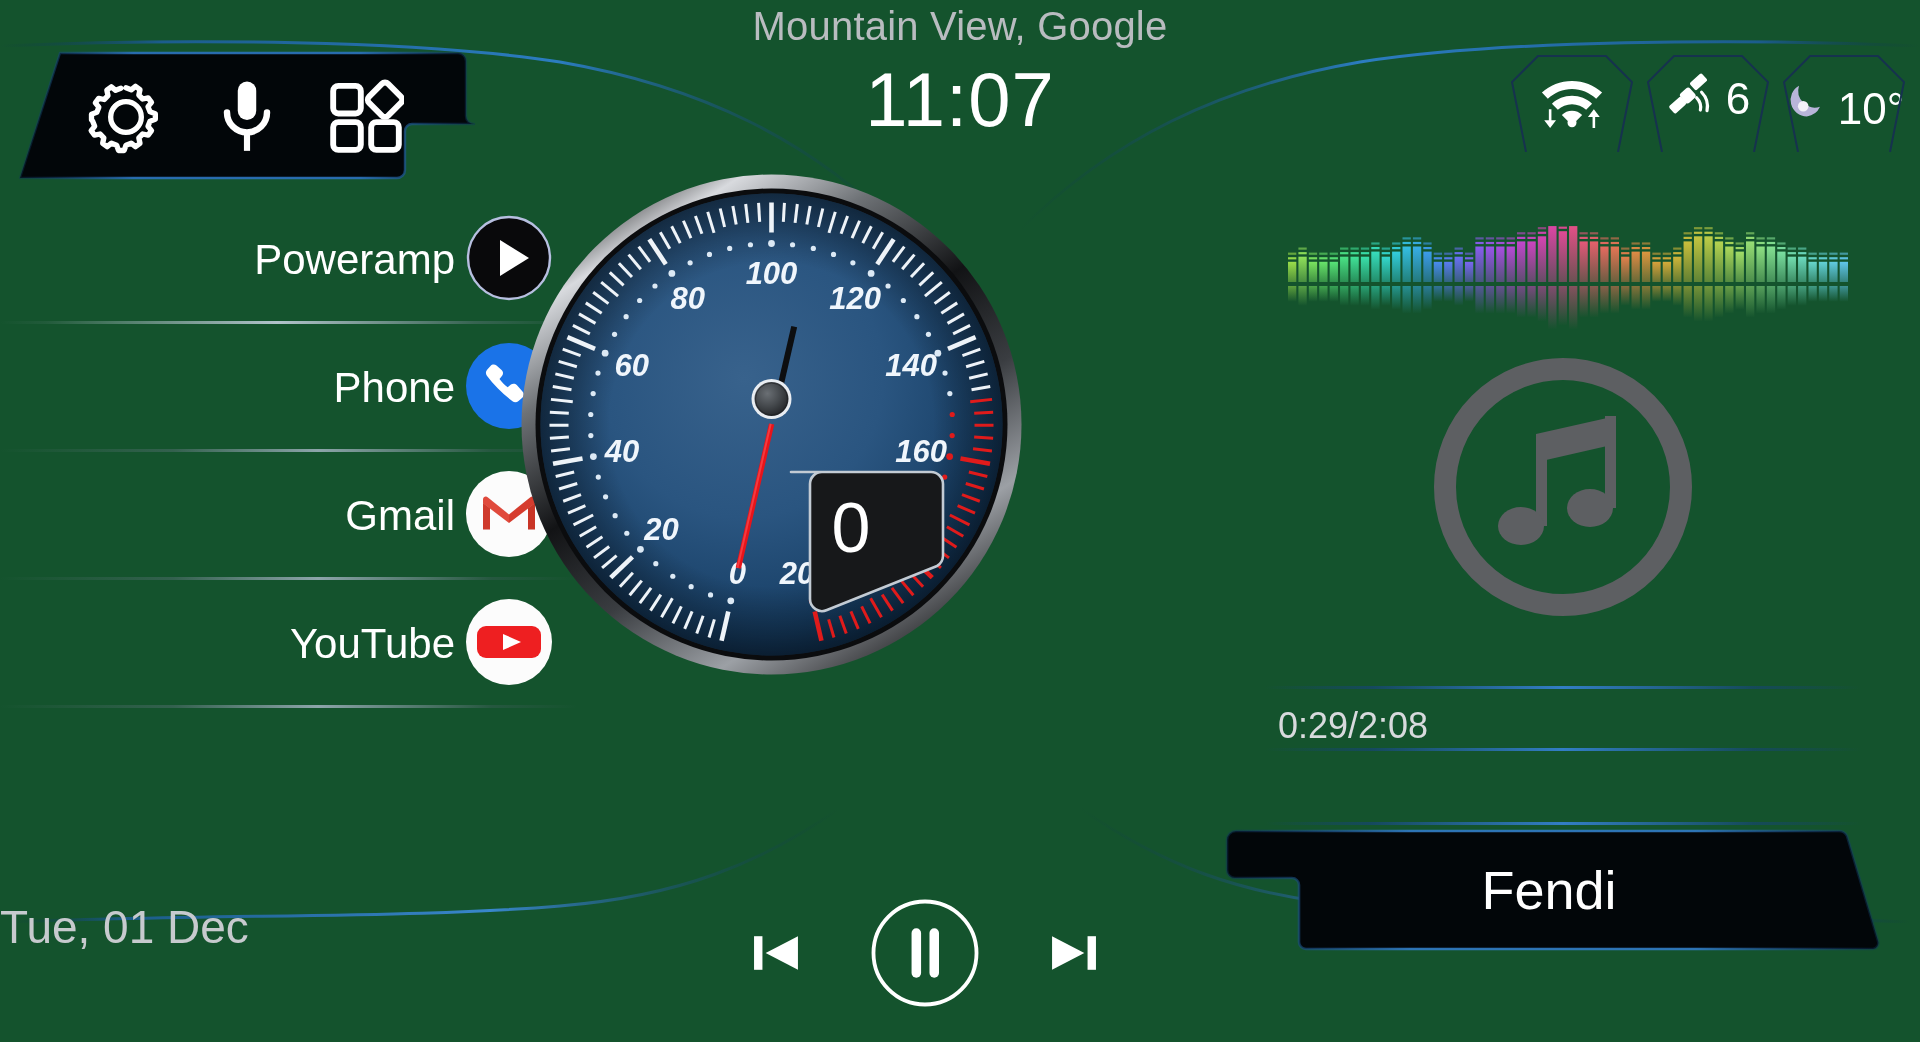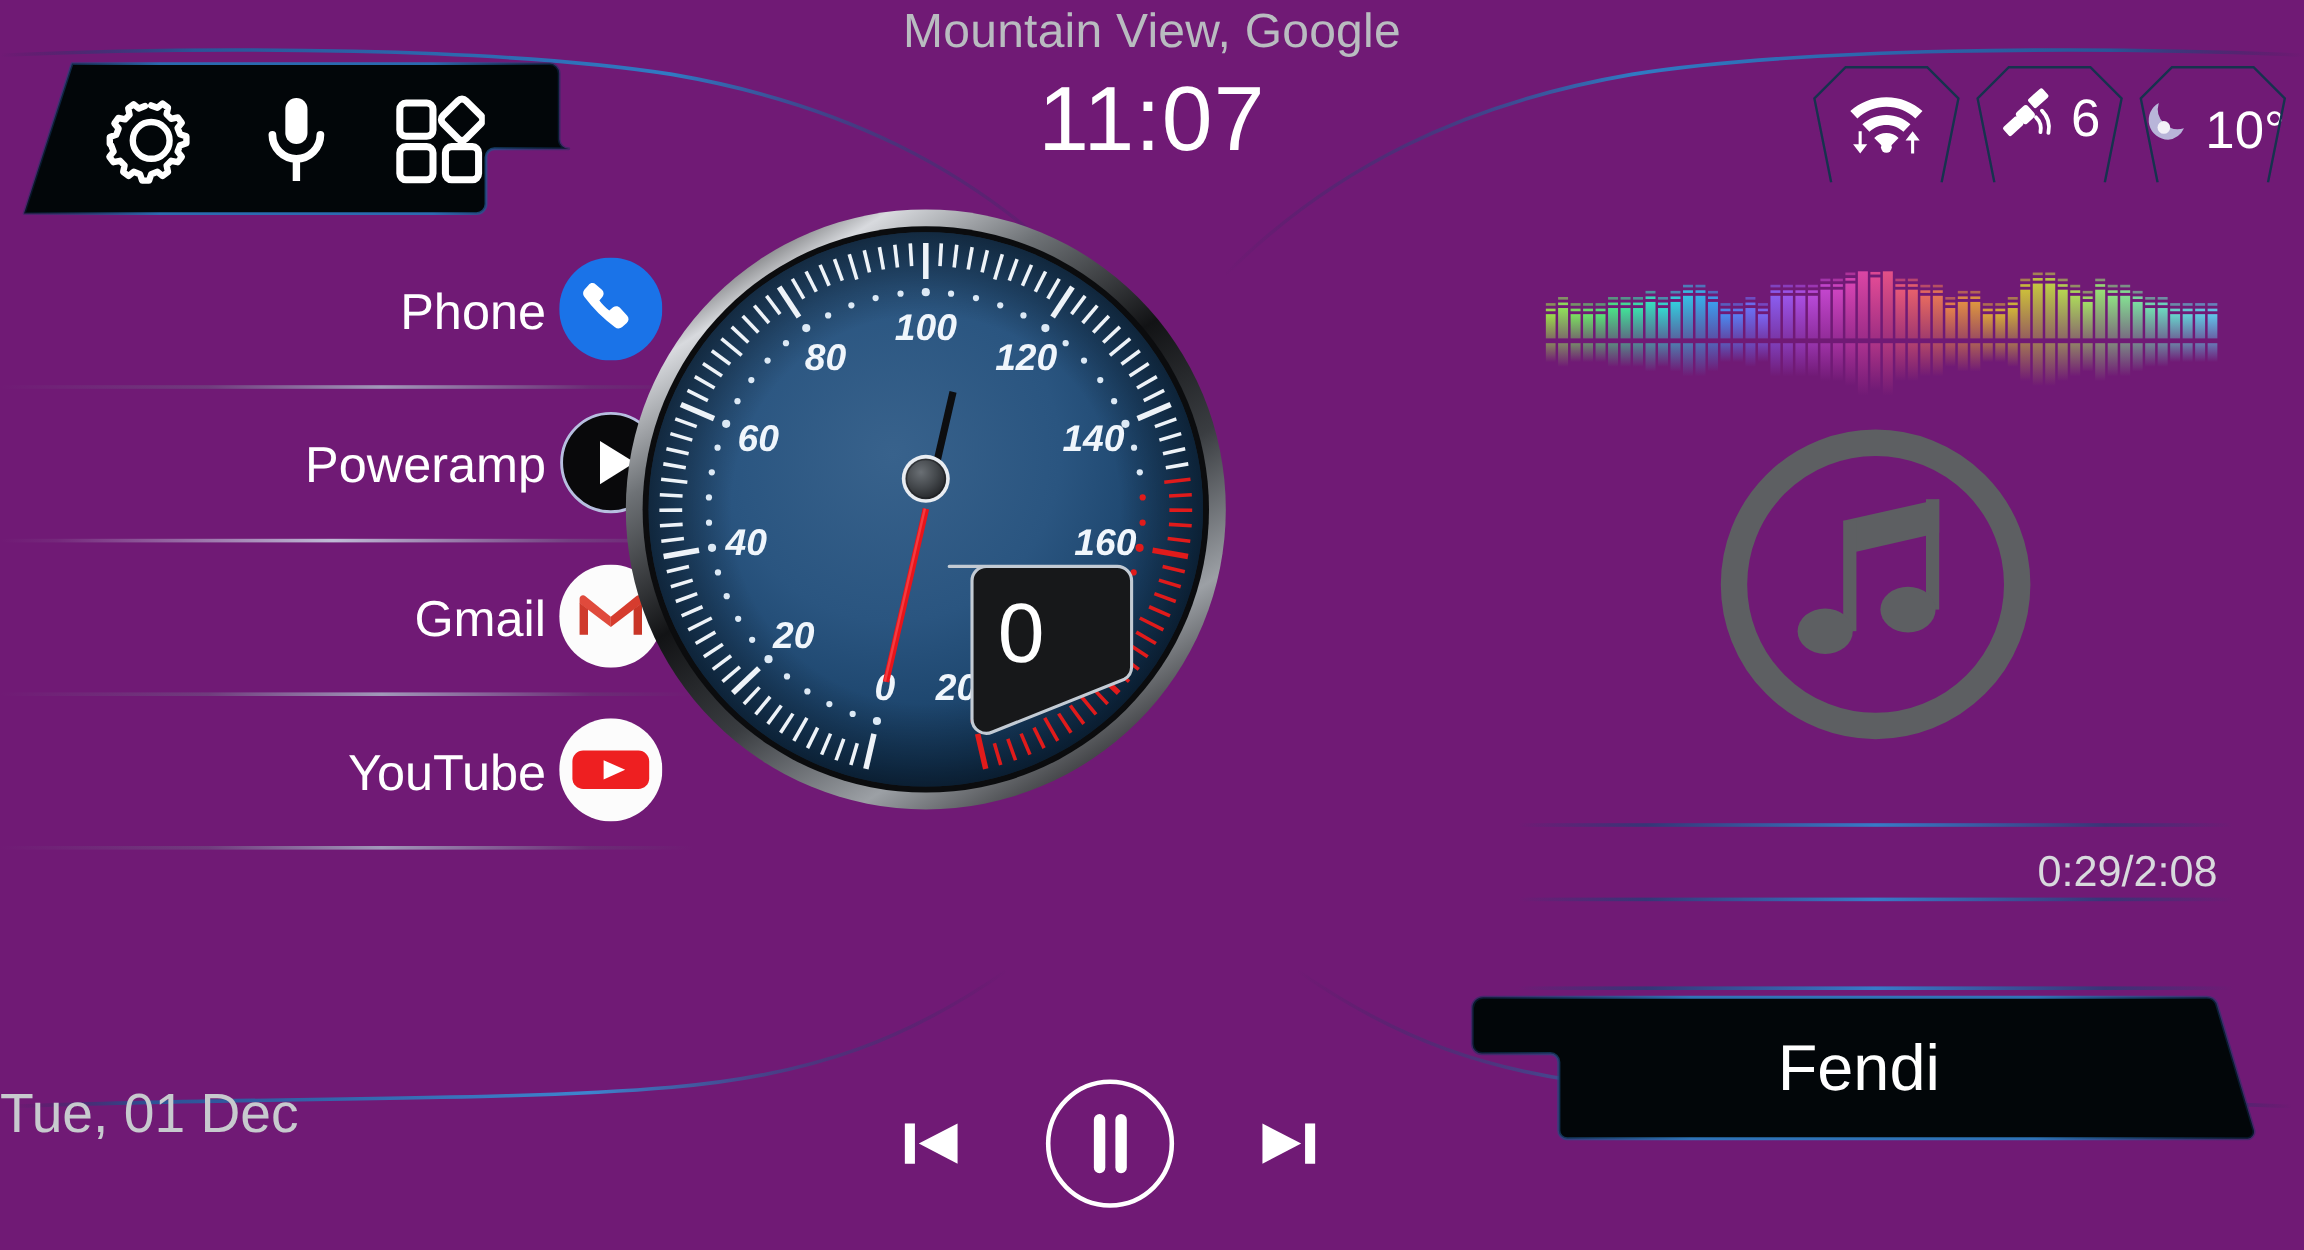"Mountain View, Google" #stage { background: #701a75 -> #14532d }
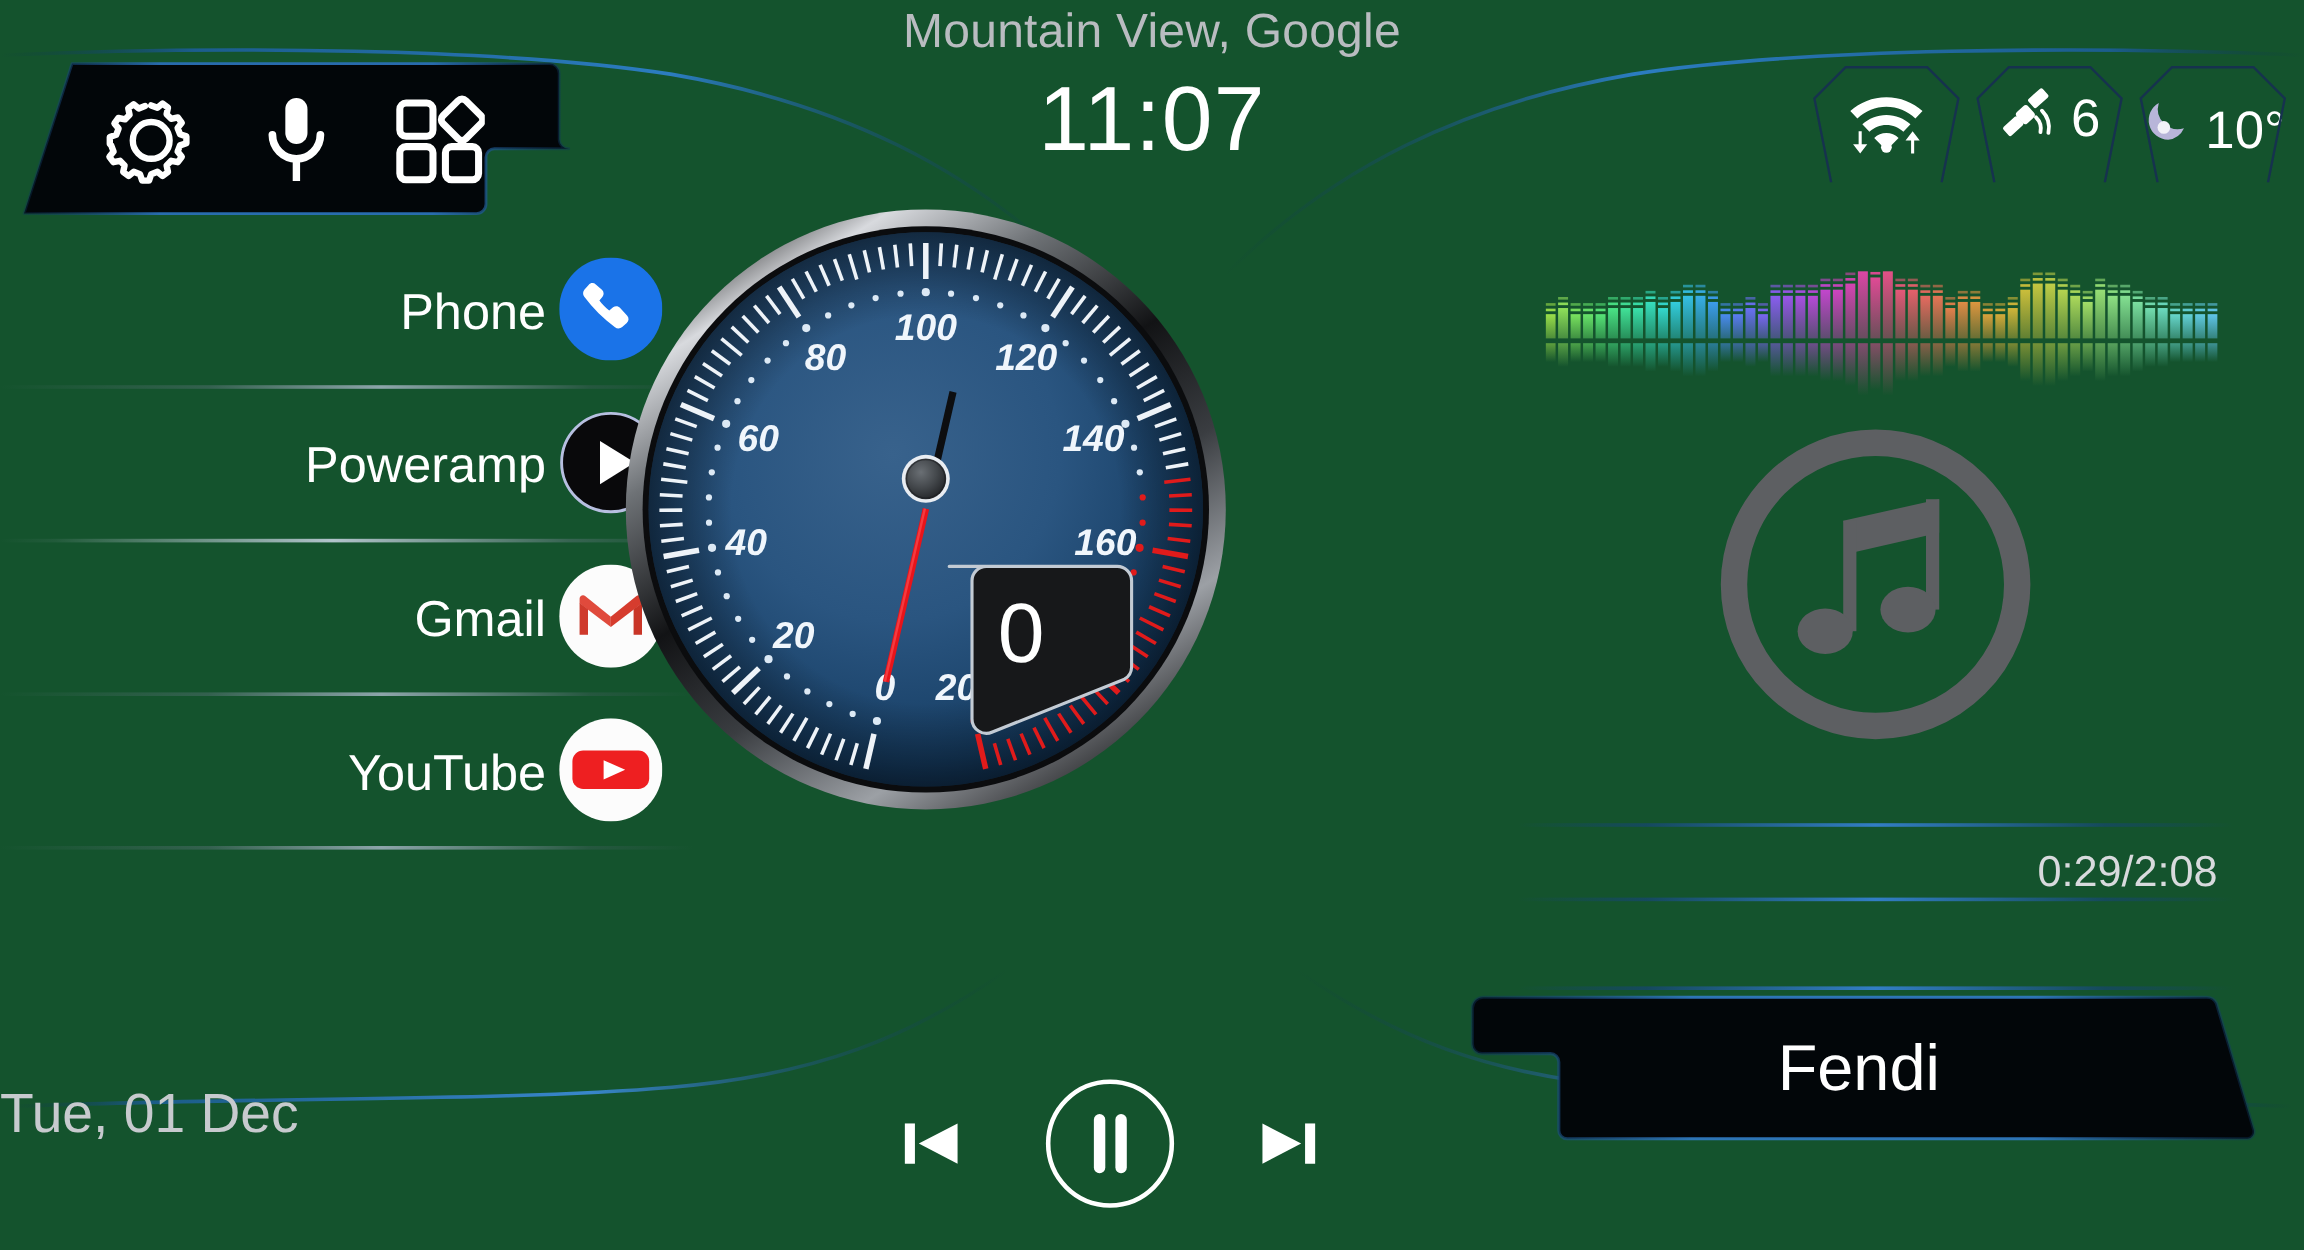"Phone" div.approw { order: before "Poweramp" -> after "Poweramp" }
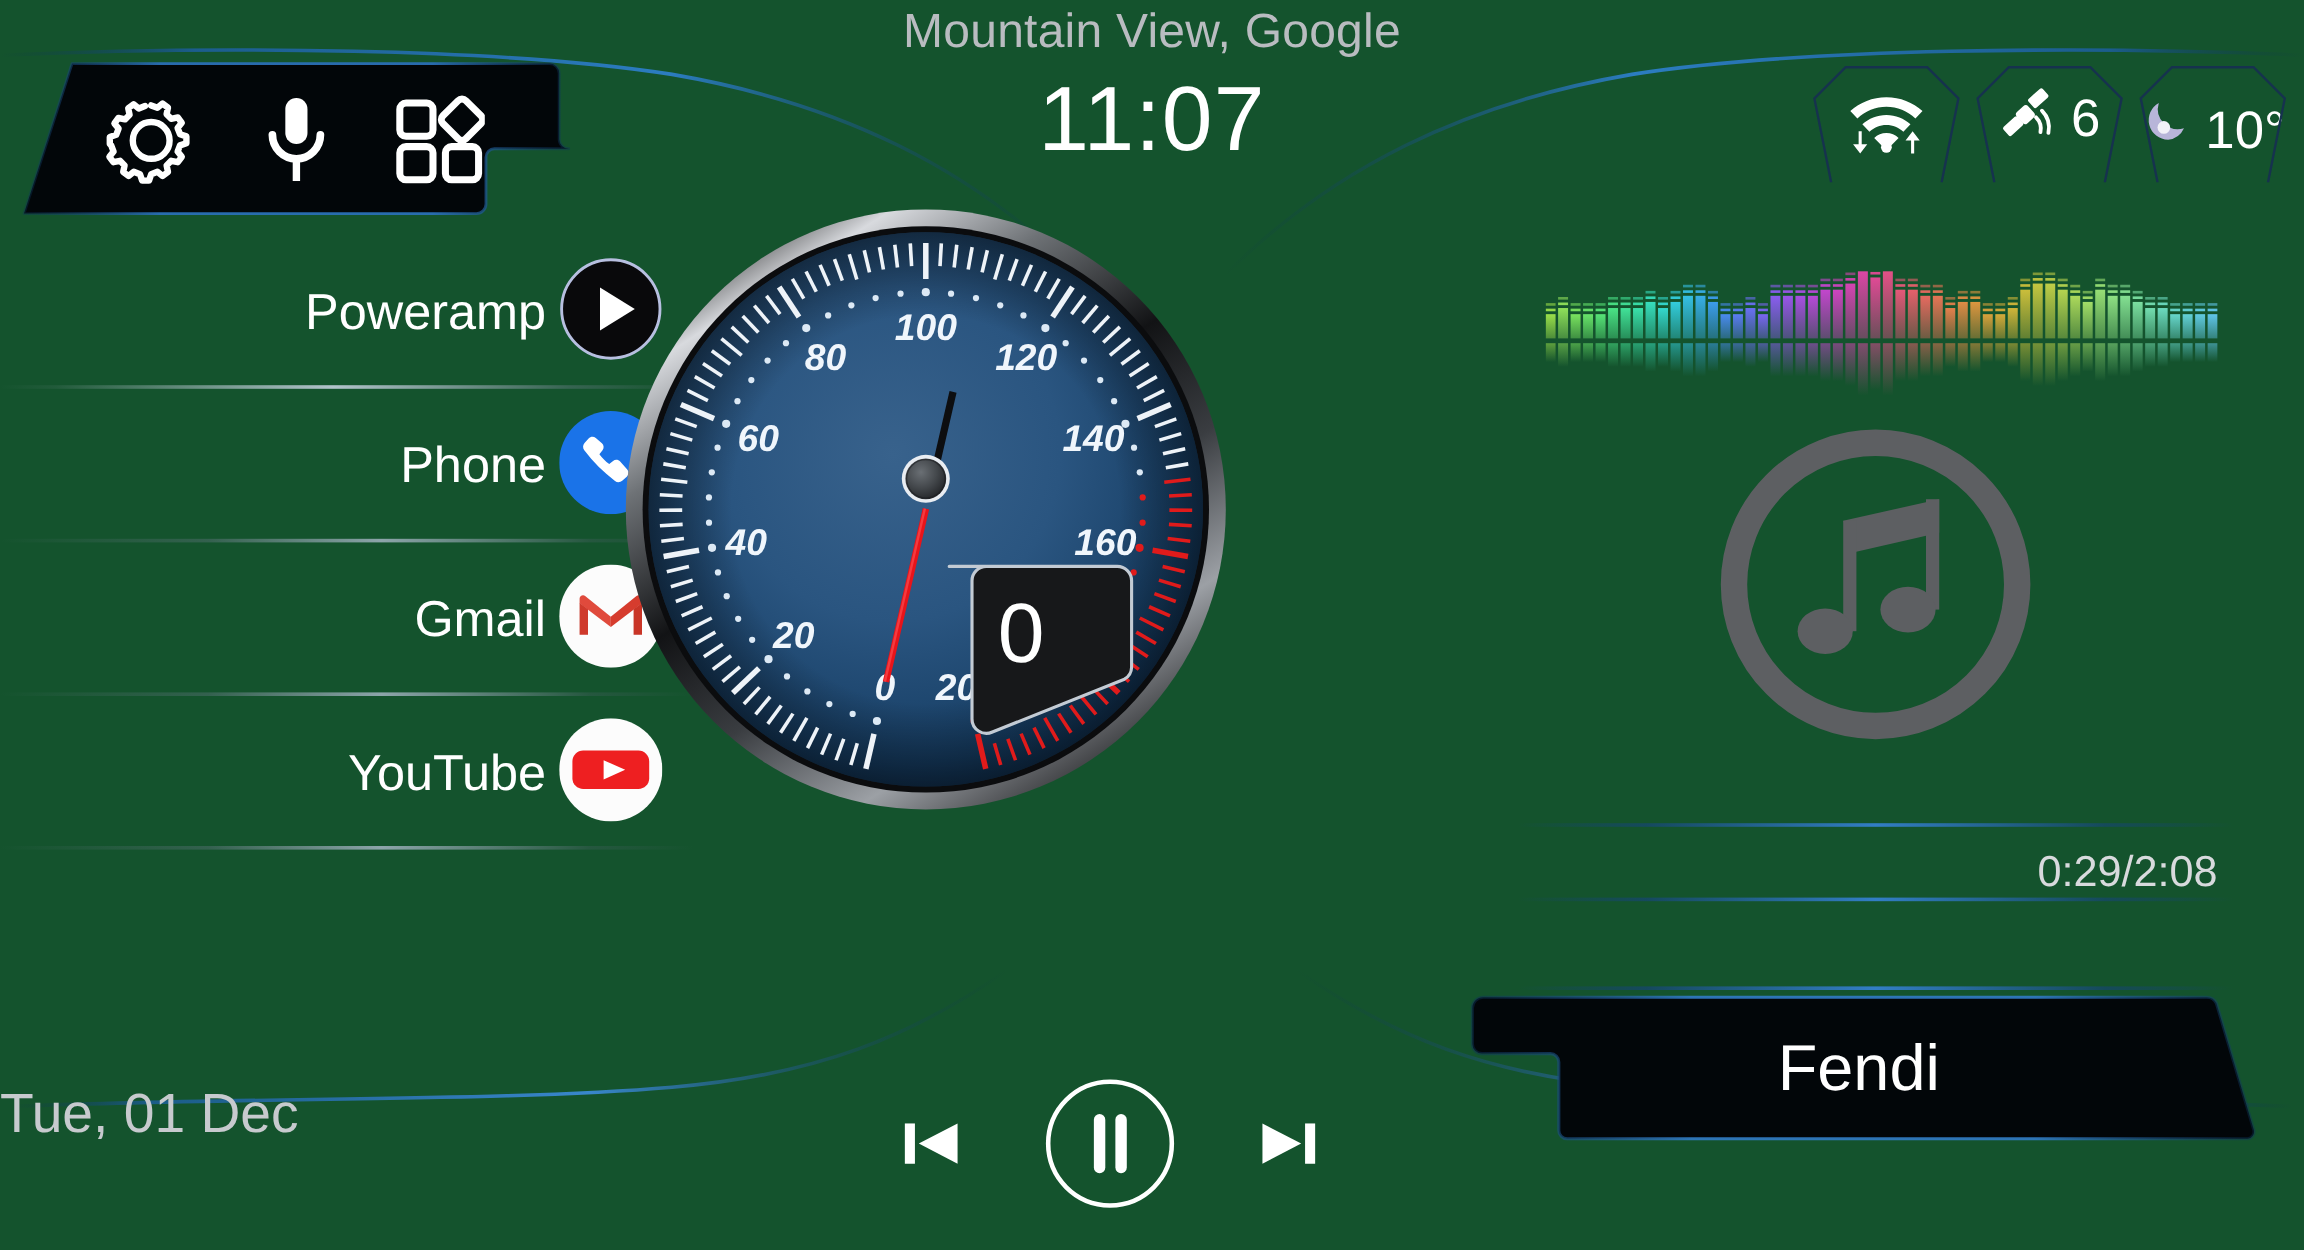"0:29/2:08" .track-time { text-align: right -> left }
